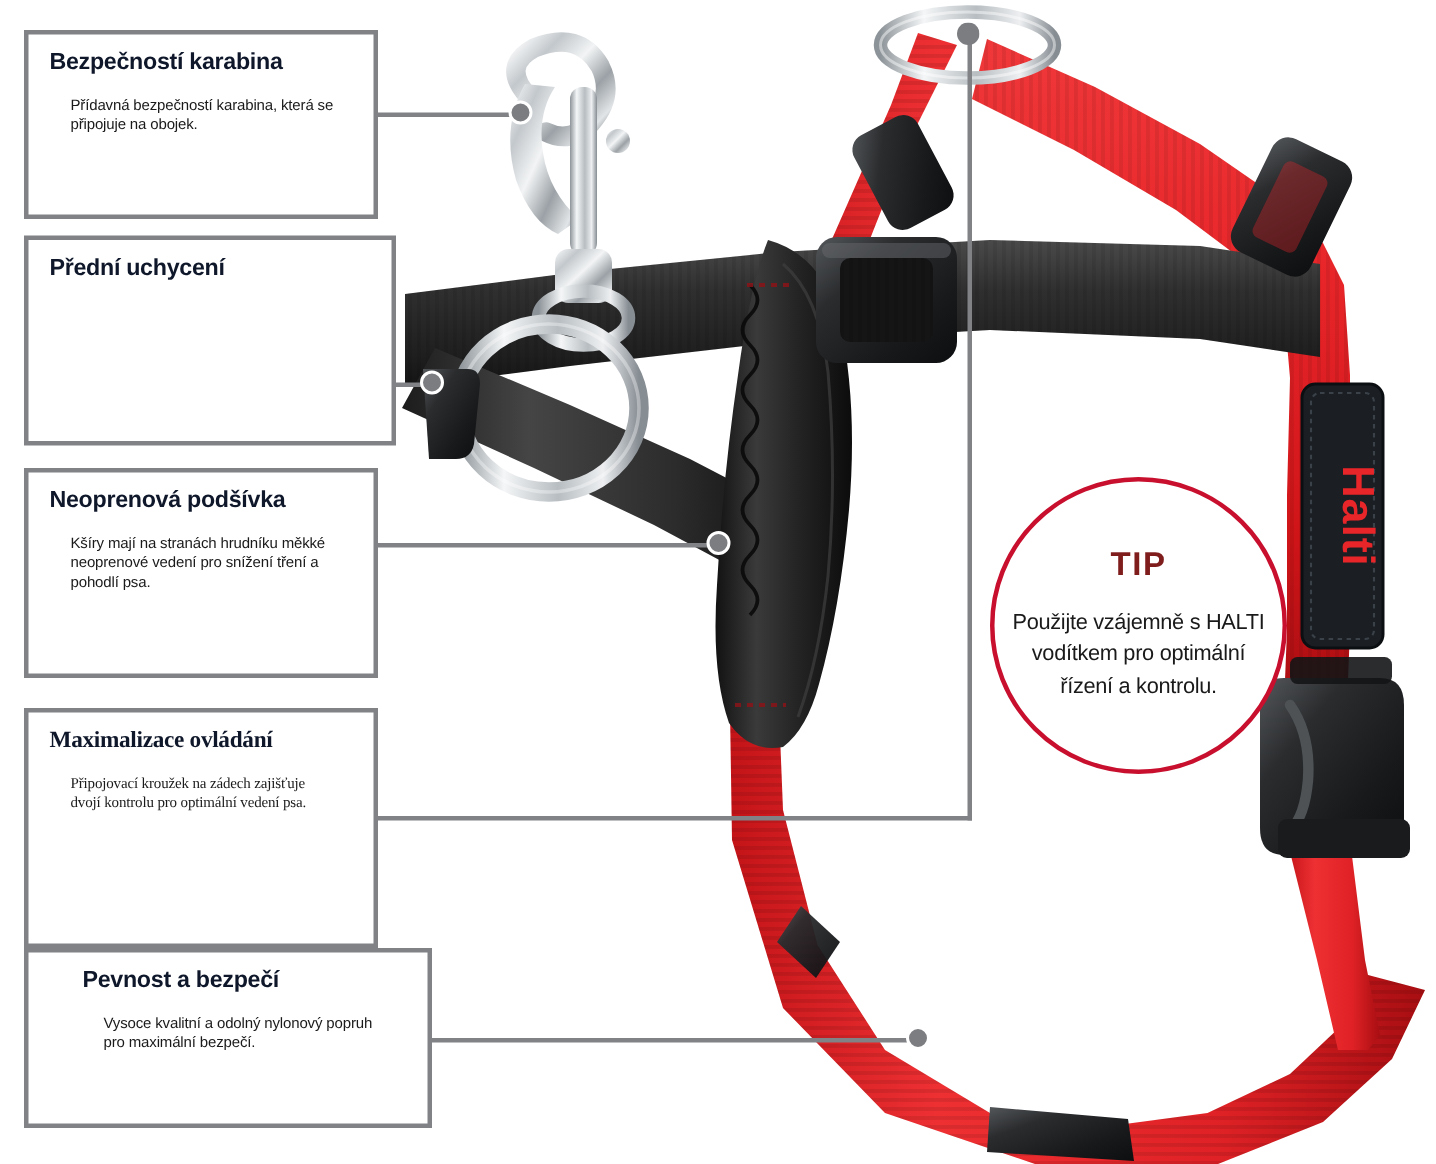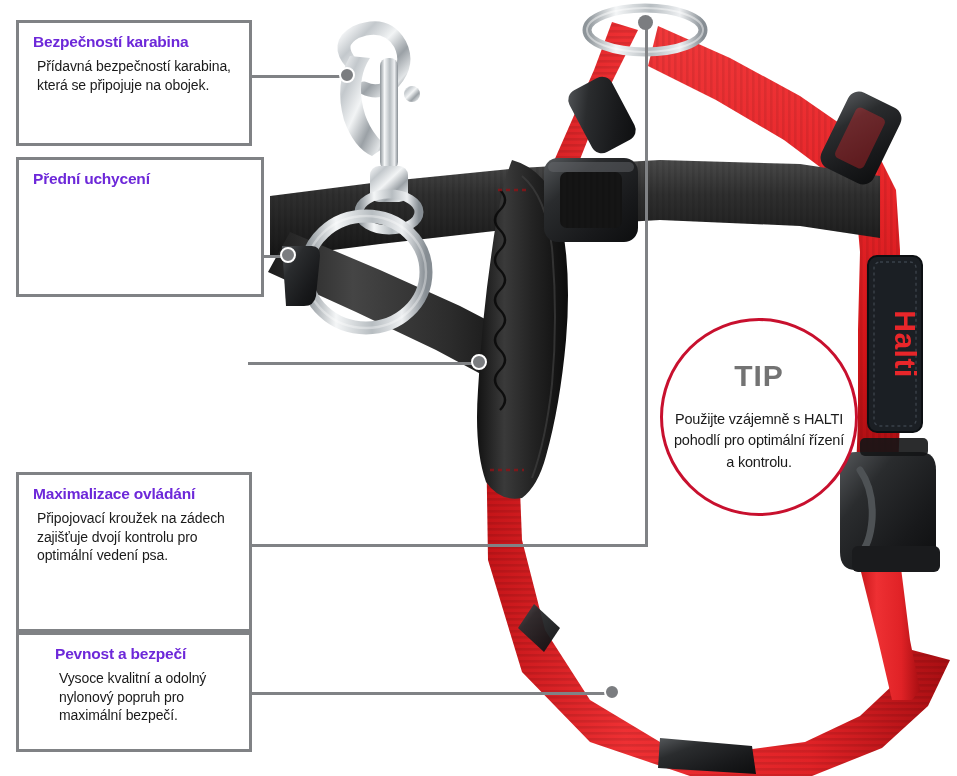"Bezpečností karabina" .callout .c-title { color: #6d28d9 -> #0f172a }
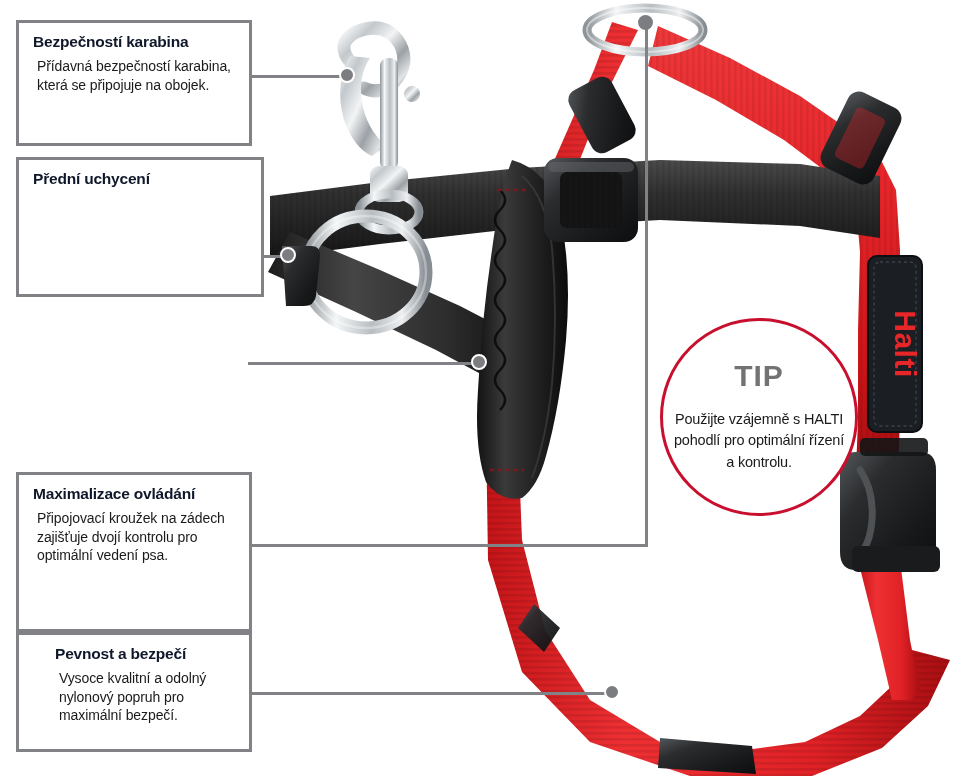"Přídavná bezpečností karabina, která se" .callout .c-body { font-size: 14px -> 10px; margin: 4px -> 14px }
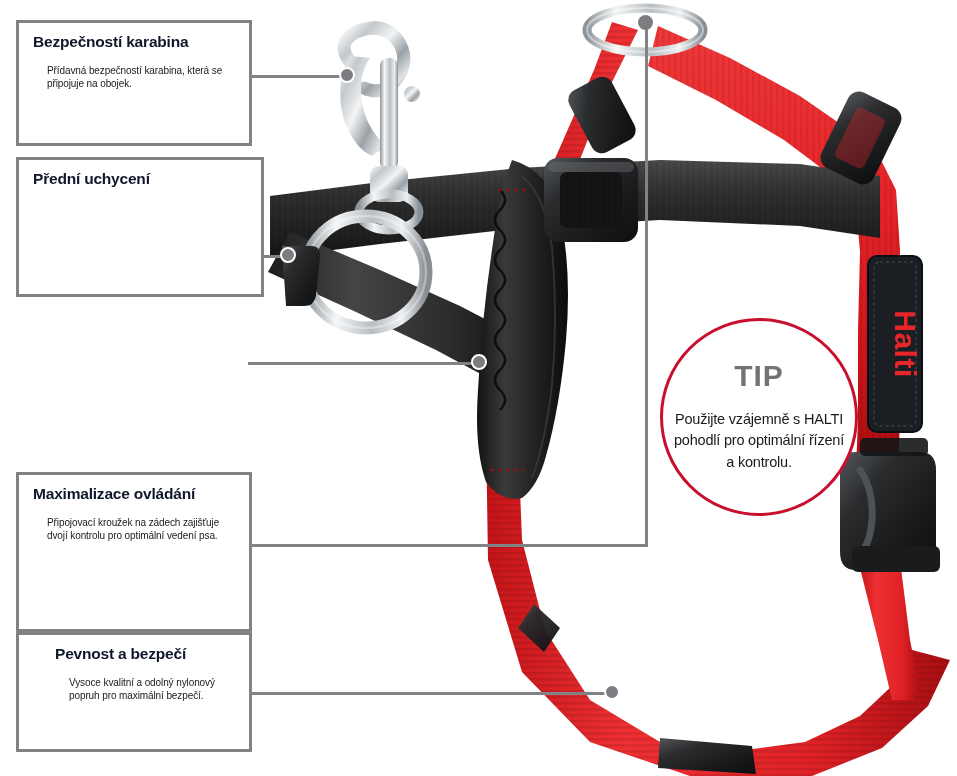"Neoprenová podšívka" div.callout { html: none -> <div> <div>Neoprenová podšívka</div> <div>Kšíry mají na stranách hrudníku měkké neoprenové vedení pro snížení tření a pohodlí psa.</div> </div> }
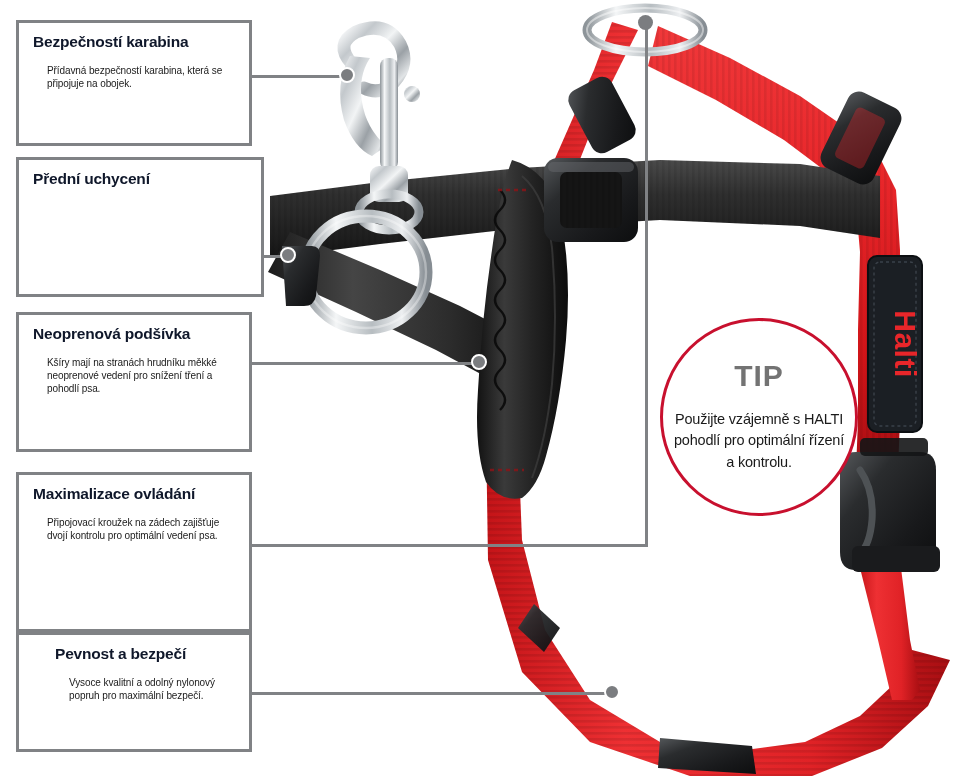"TIP" #tip-badge .tip-word { color: #737373 -> #7f1d1d; font-size: 30px -> 22px }
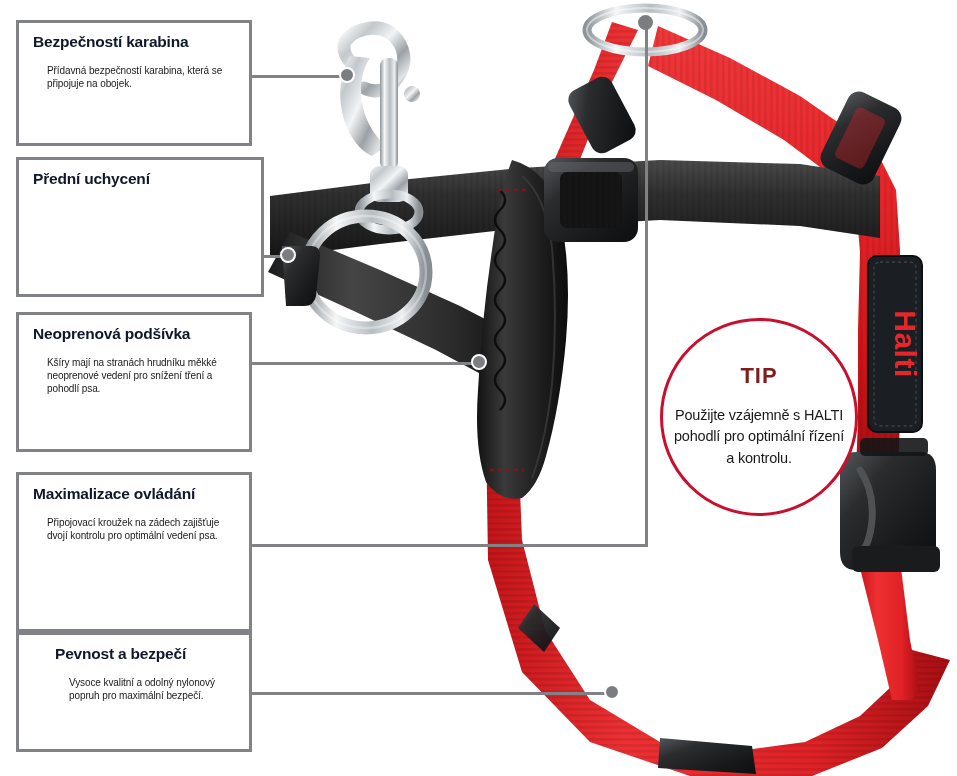"Použijte vzájemně s HALTI pohodlí" div.tip-text { text: pohodlí -> vodítkem }
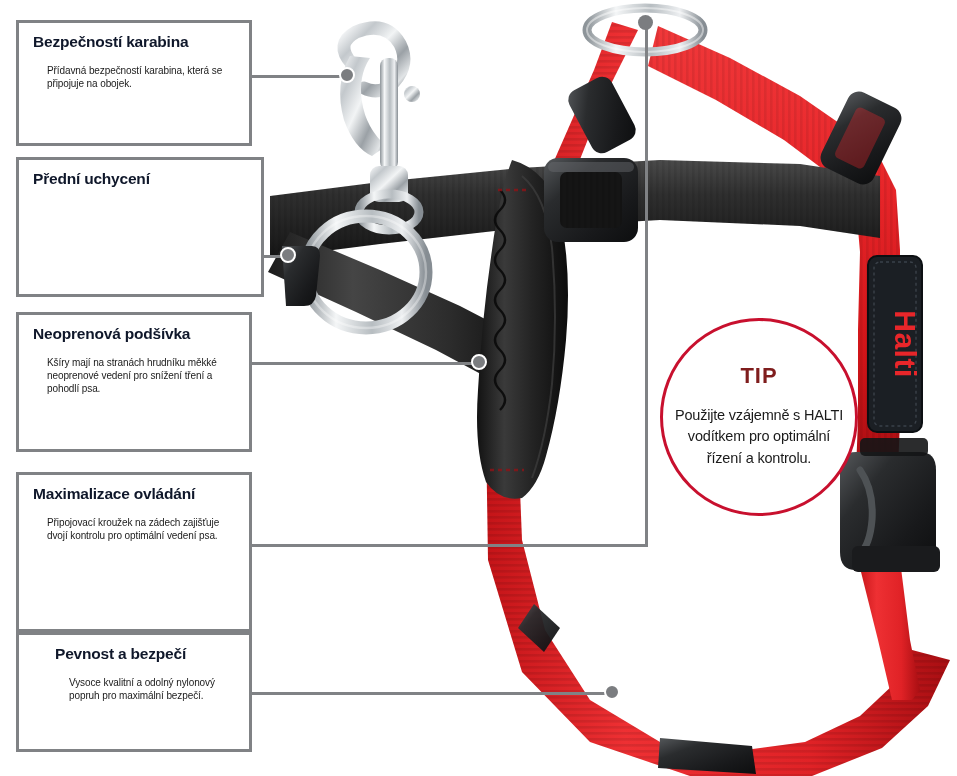"Maximalizace ovládání" div.callout { font-family: none -> Liberation Serif, serif }
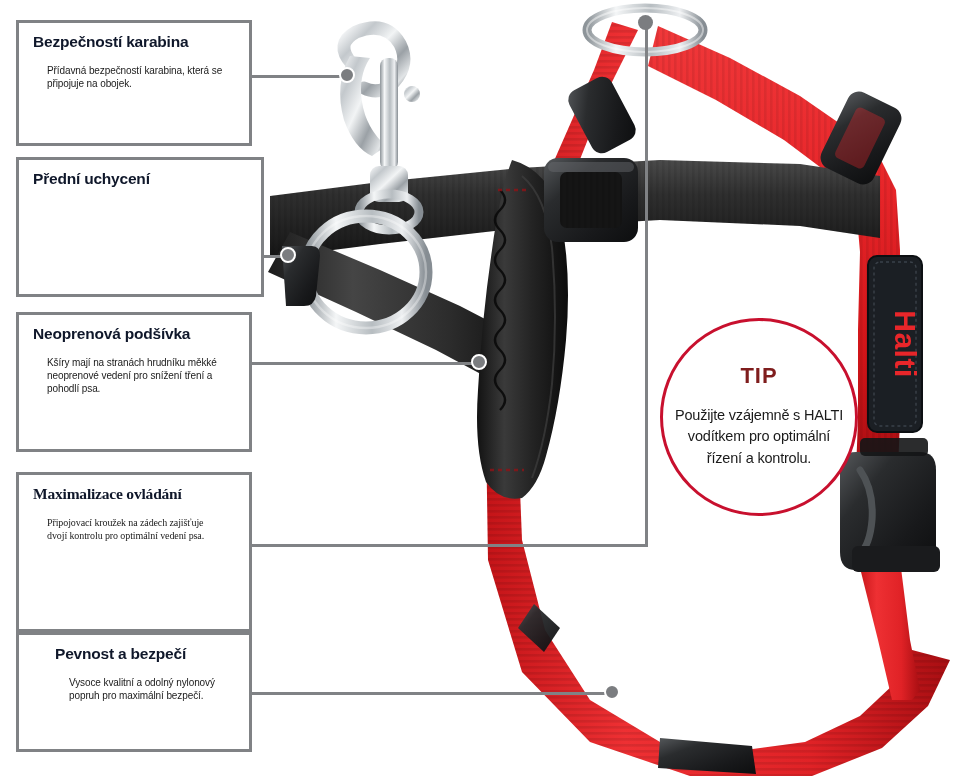"Pevnost a bezpečí" div.callout { width: 236px -> 272px }
